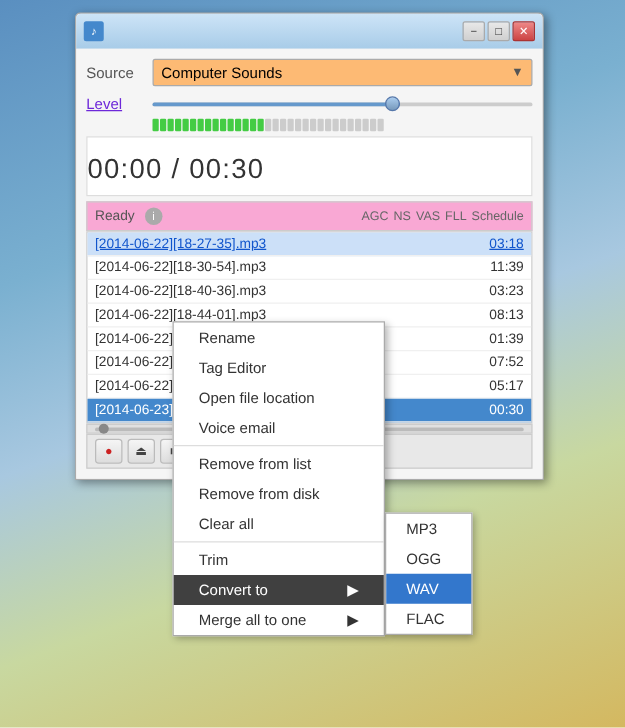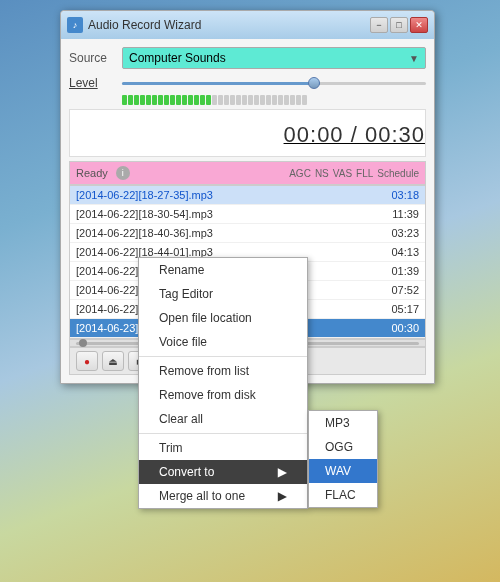"Audio Record Wizard" span.title-text { html: <span>Audio Record Wizard</span> -> none }
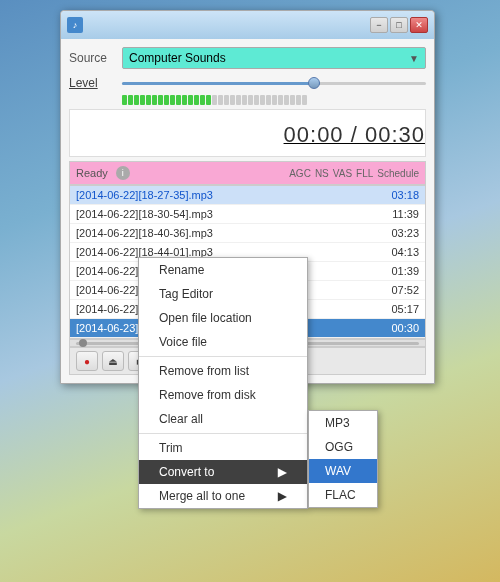"Computer Sounds" .source-dropdown { background: #5eead4 -> #fdba74 }
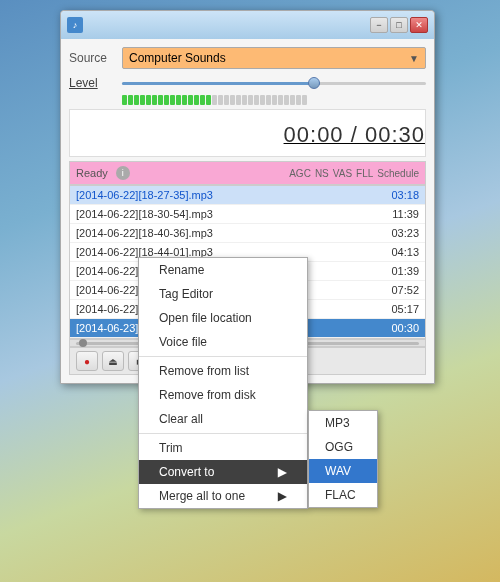"Level" .level-label { color: #404040 -> #6d28d9 }
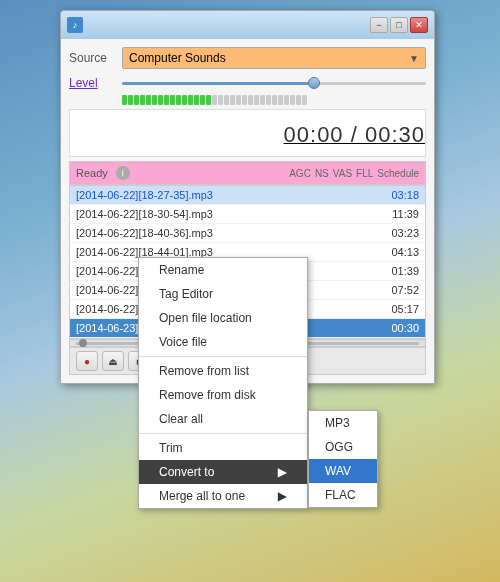"00:00 / 00:30" .timer-section { text-align: right -> left; text-decoration: underline -> none }
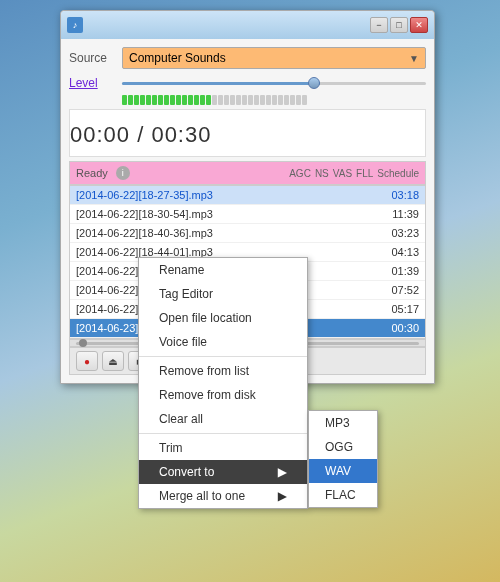"[2014-06-22][18-27-35].mp3" .file-item.selected { text-decoration: none -> underline }
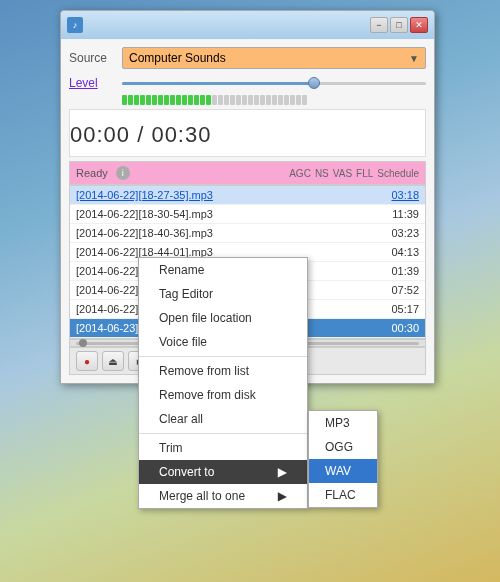"04:13" span.file-time { text: 04:13 -> 08:13 }
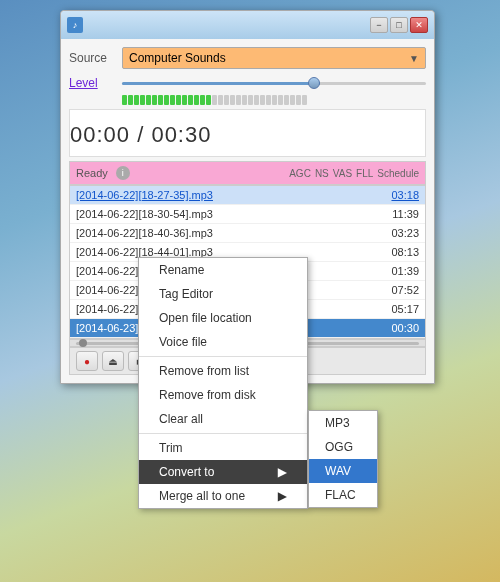"Voice file" span { text: file -> email }
